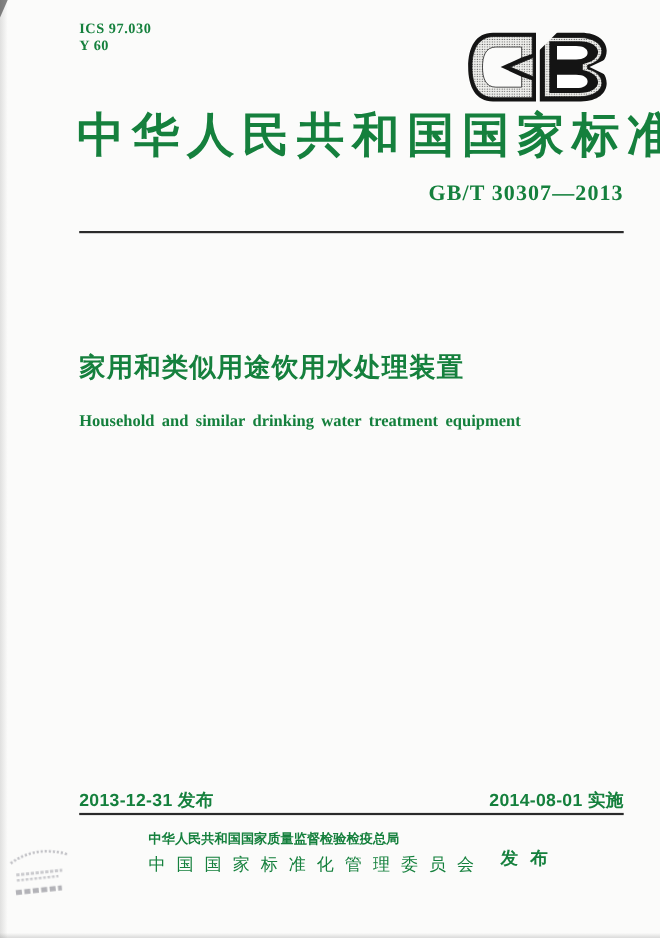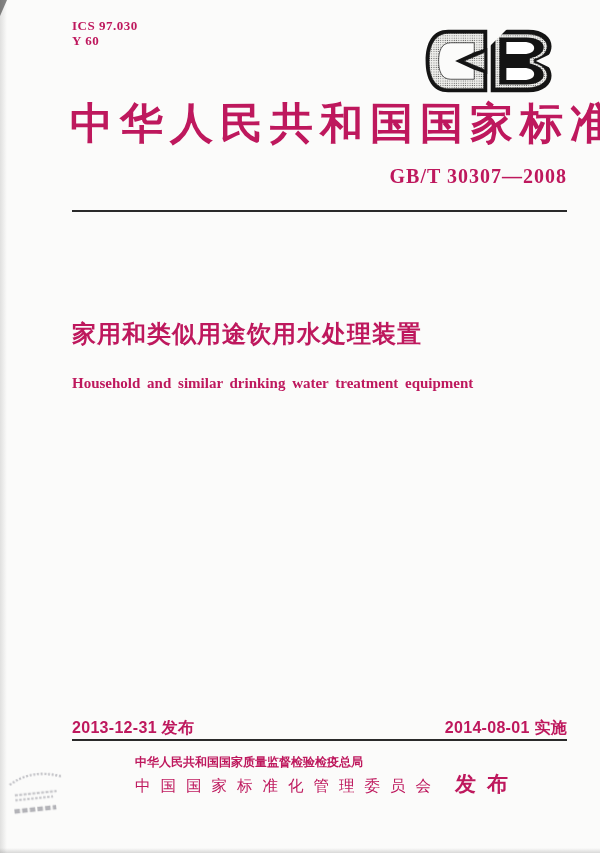"ICS 97.030" .page { color: #be185d -> #15803d }
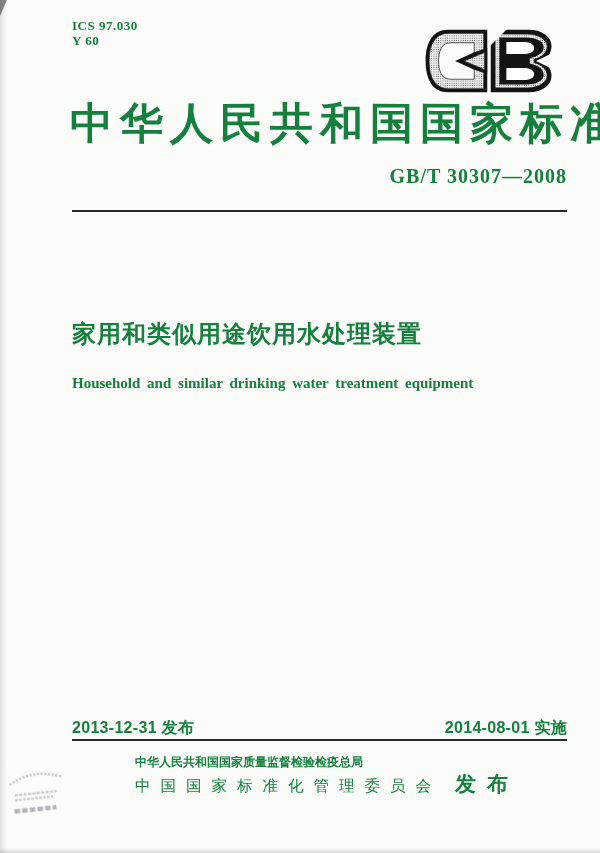"GB/T 30307—2008" div.std-num { text: 2008 -> 2013 }
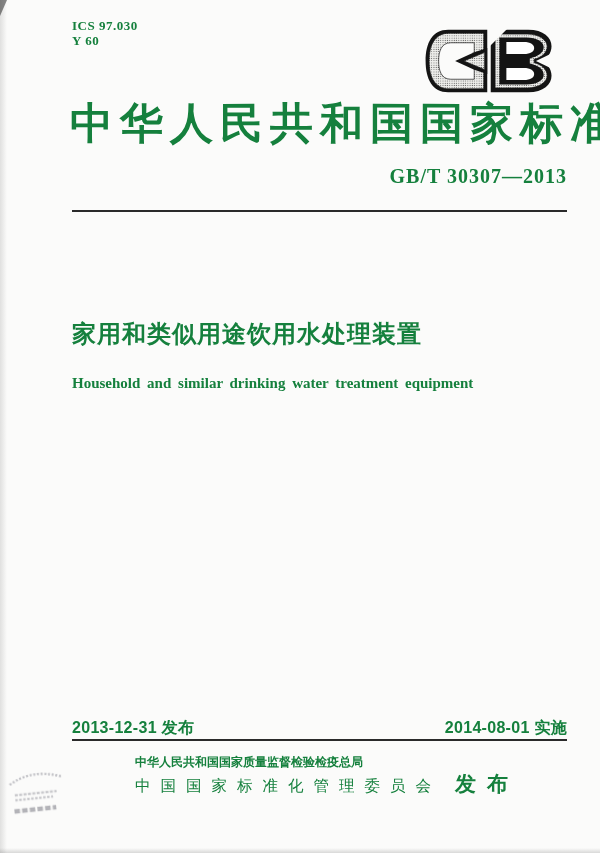"发布" .publish-label { font-size: 21px -> 16px }
